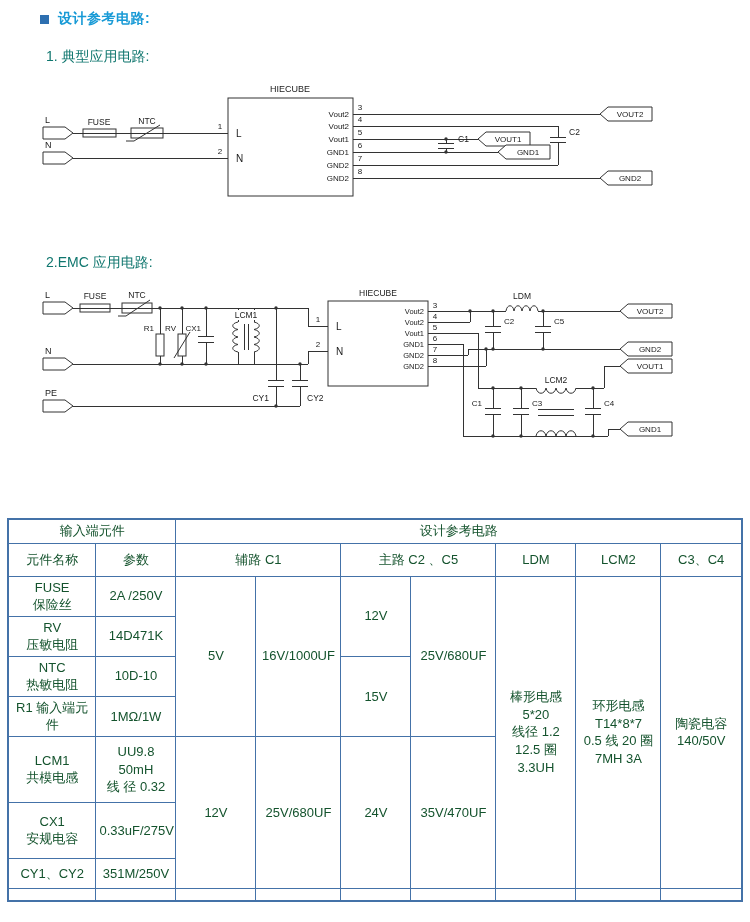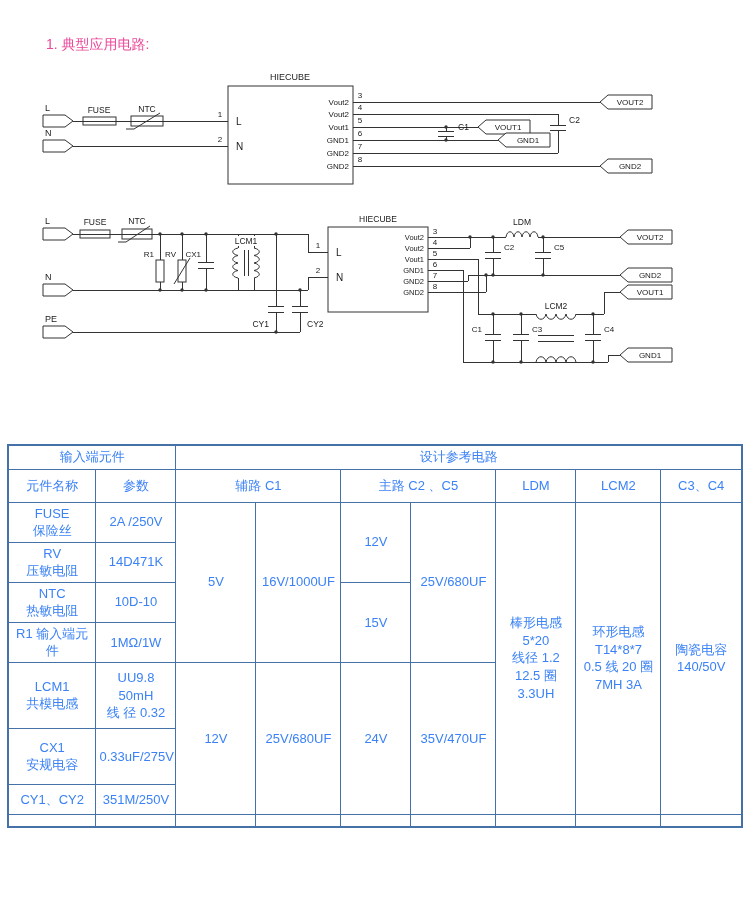"设计参考电路:" div.doc-header { html: none -> <div> <span></span> <span>设计参考电路:</span> </div> }
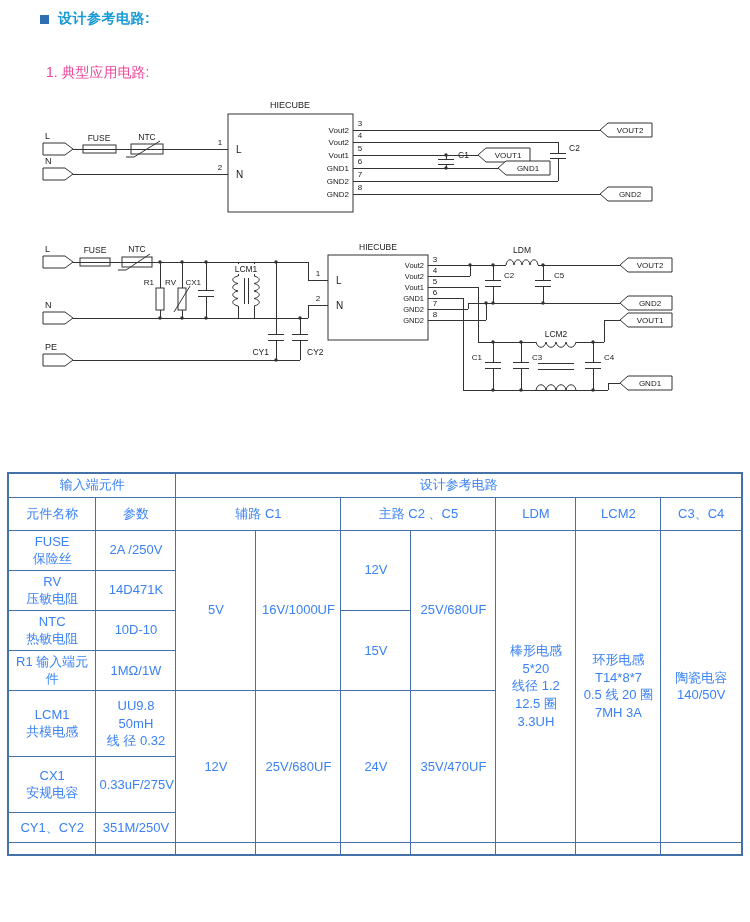"1. 典型应用电路:" .sec-title { color: #ec4899 -> #0f766e; margin: 36px 0 0 46px -> 20px 0 0 46px }
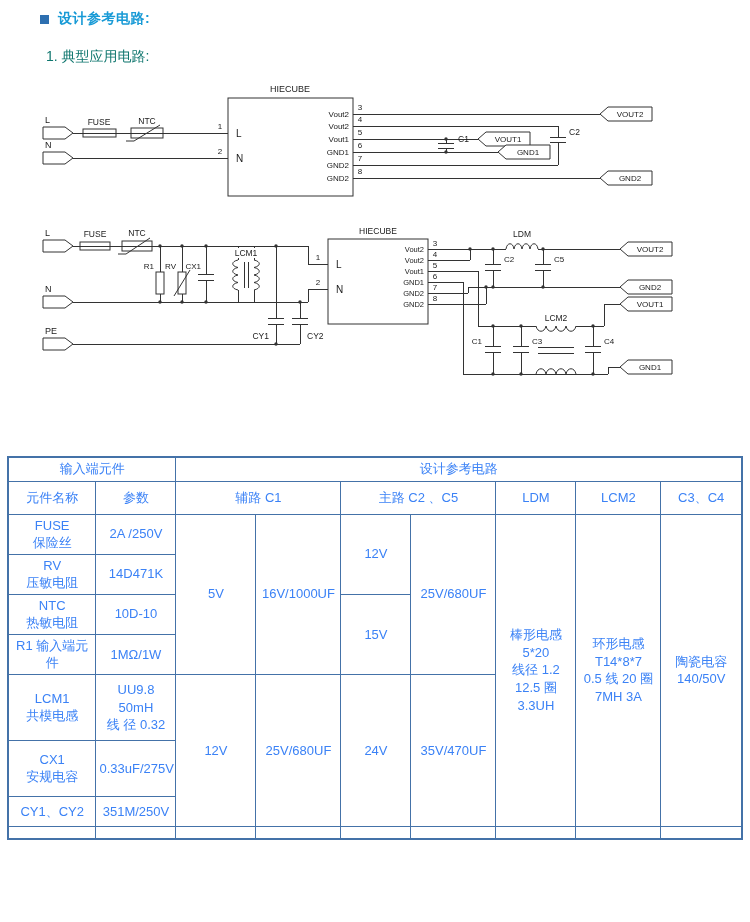"2.EMC 应用电路:" div.sec-title { html: none -> <div>2.EMC 应用电路:</div> }
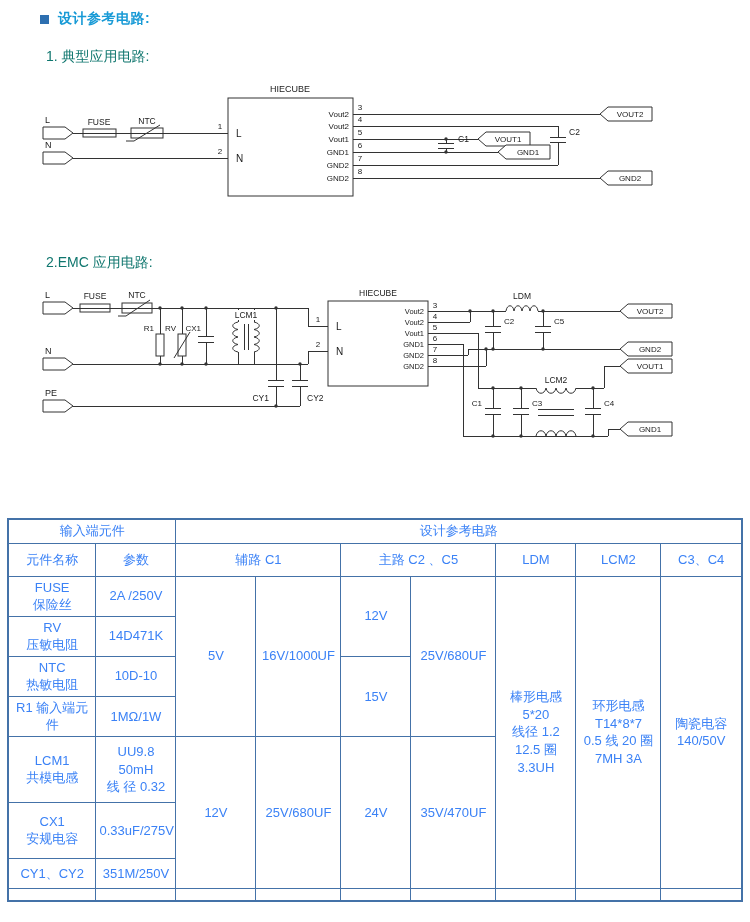"输入端元件" table.spec td { color: #3b82f6 -> #14532d }
